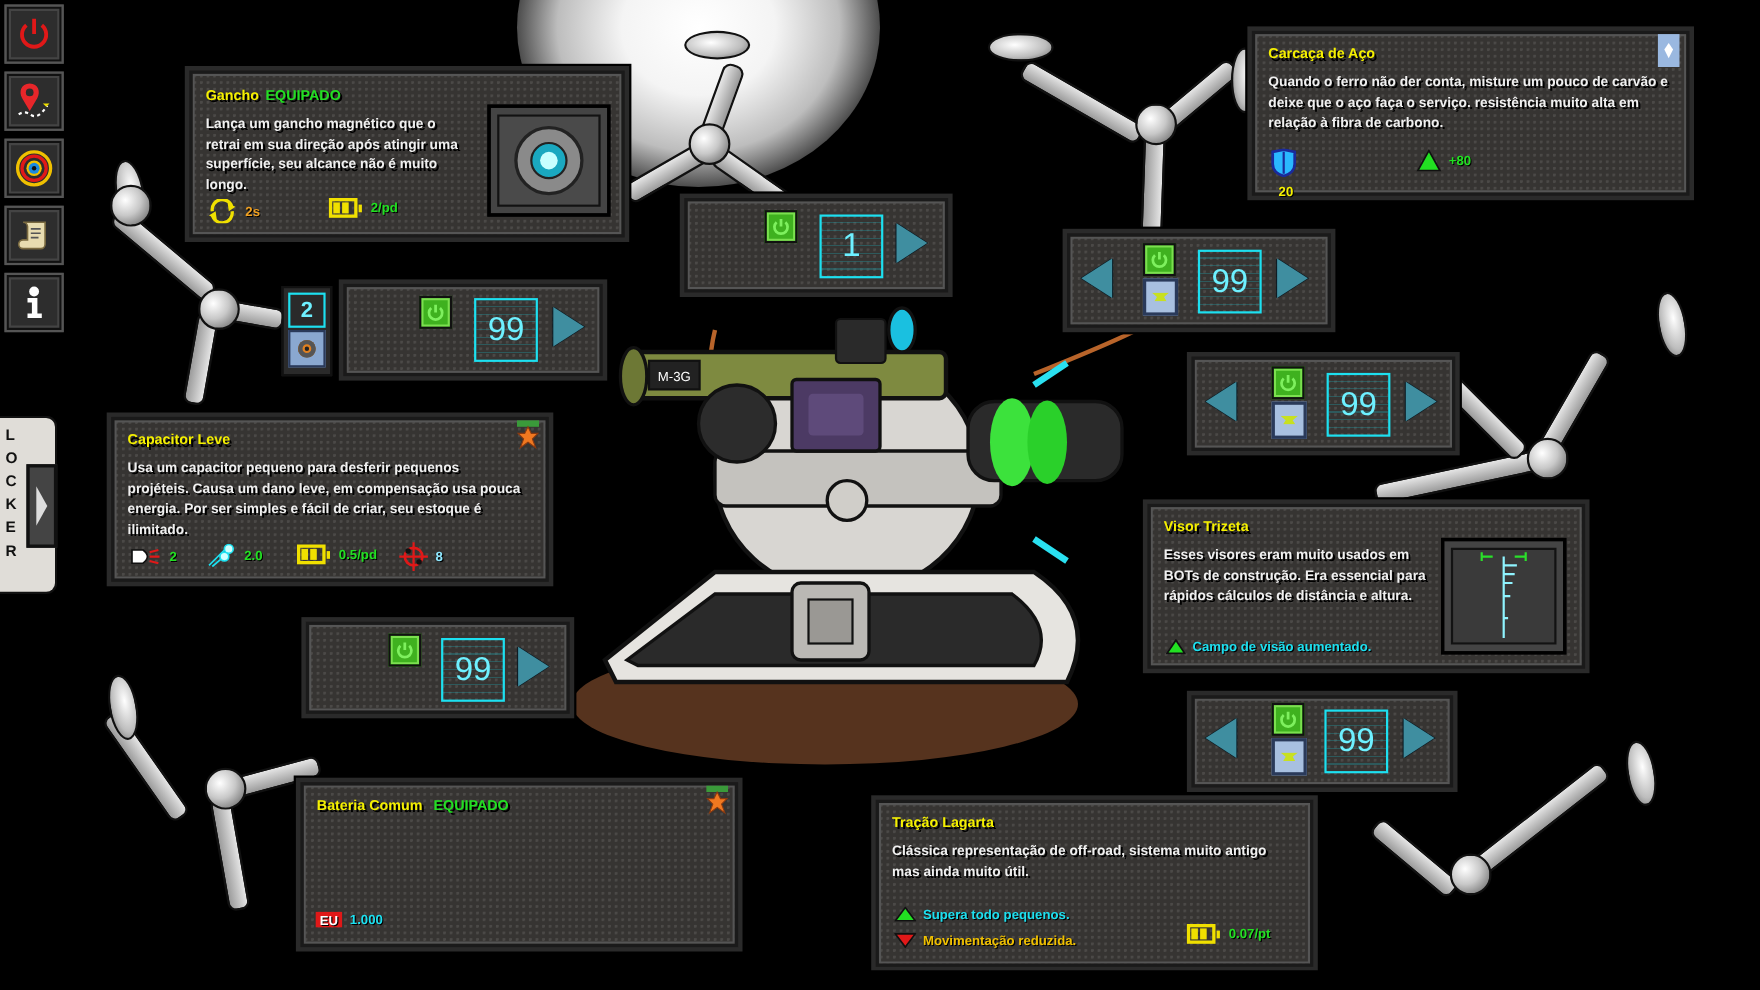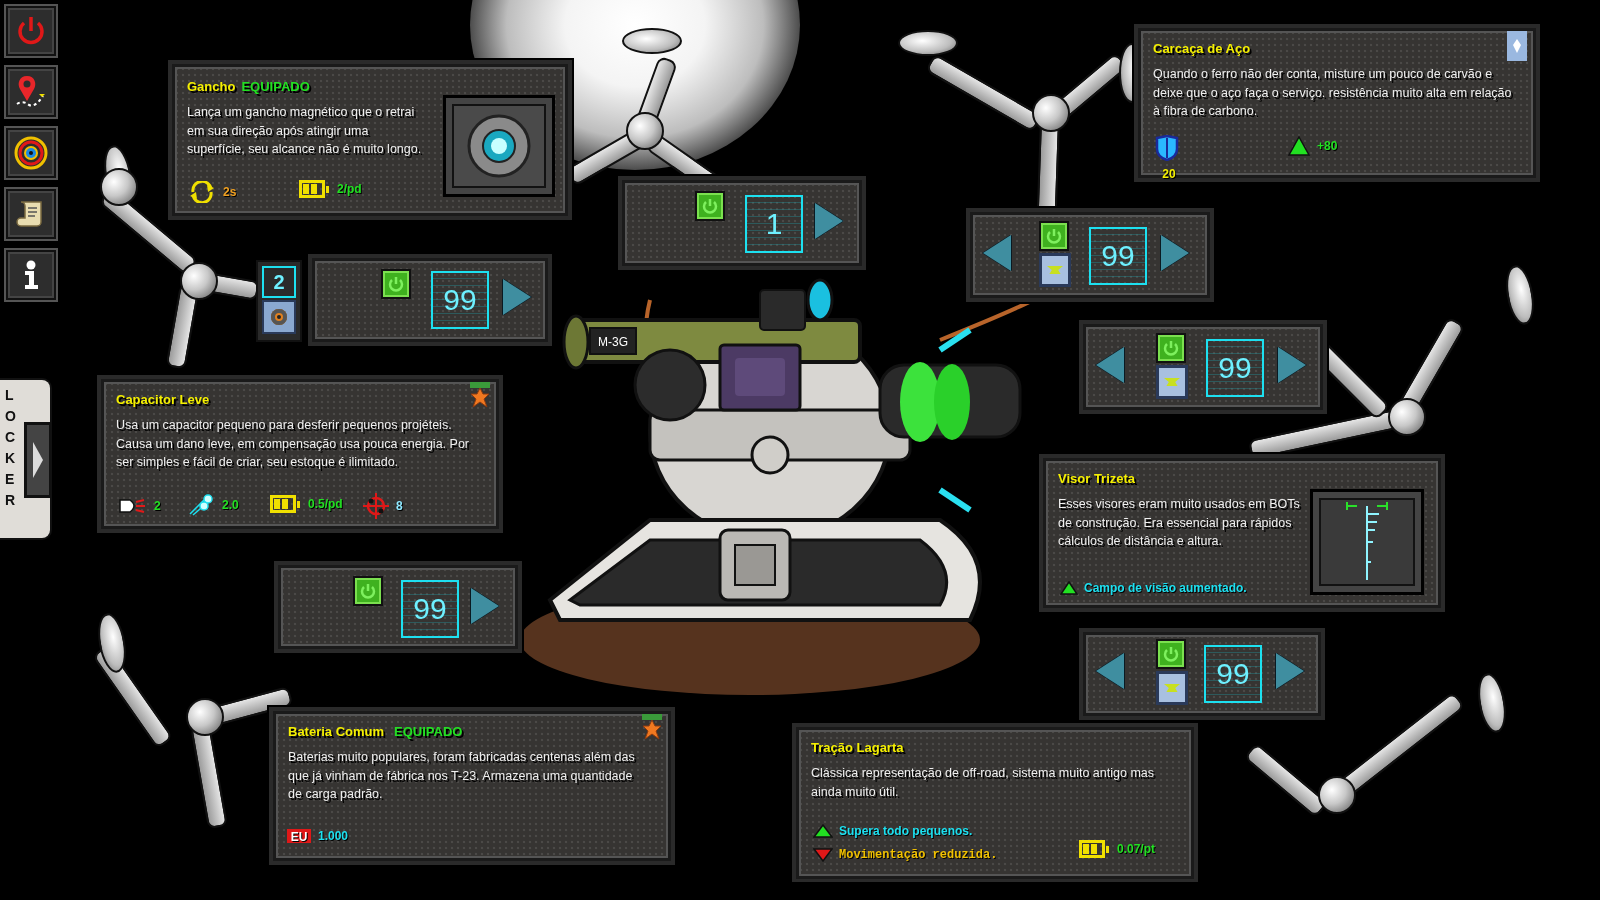"Quando o ferro não der" .ptext { font-weight: normal -> bold }
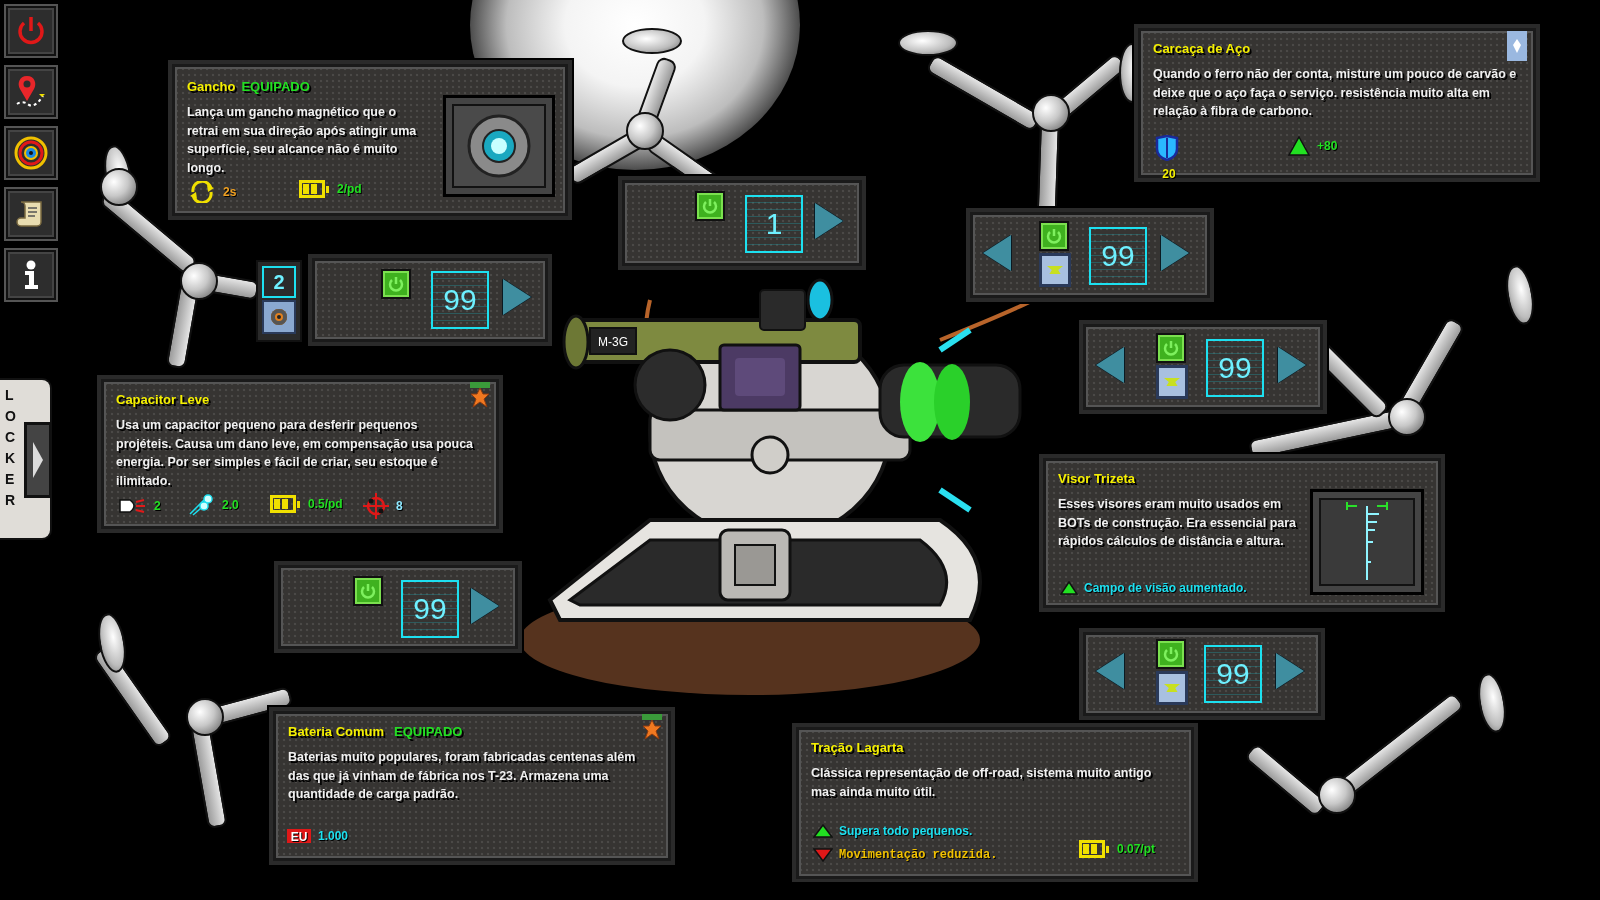"Baterias muito populares, foram" div.ptext { html: <div>Baterias muito populares, foram fabricadas centenas além das que já vinham de fábrica nos T-23. Armazena uma quantidade de carga padrão.</div> -> none }
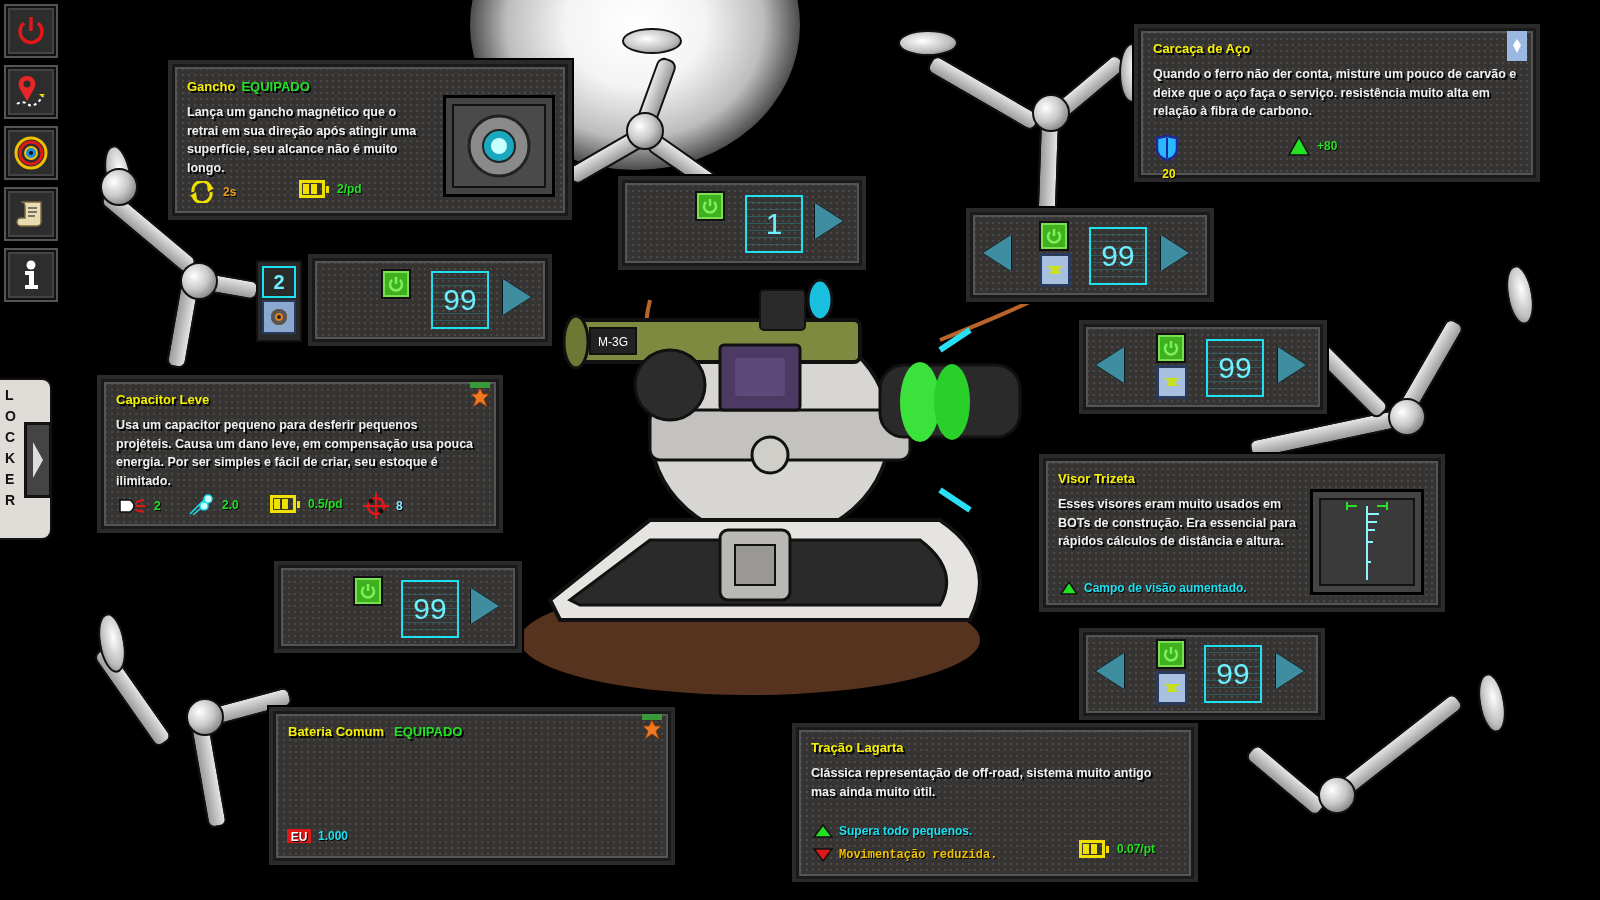"Movimentação reduzida." div.stat { font-family: Liberation Mono, monospace -> none }
